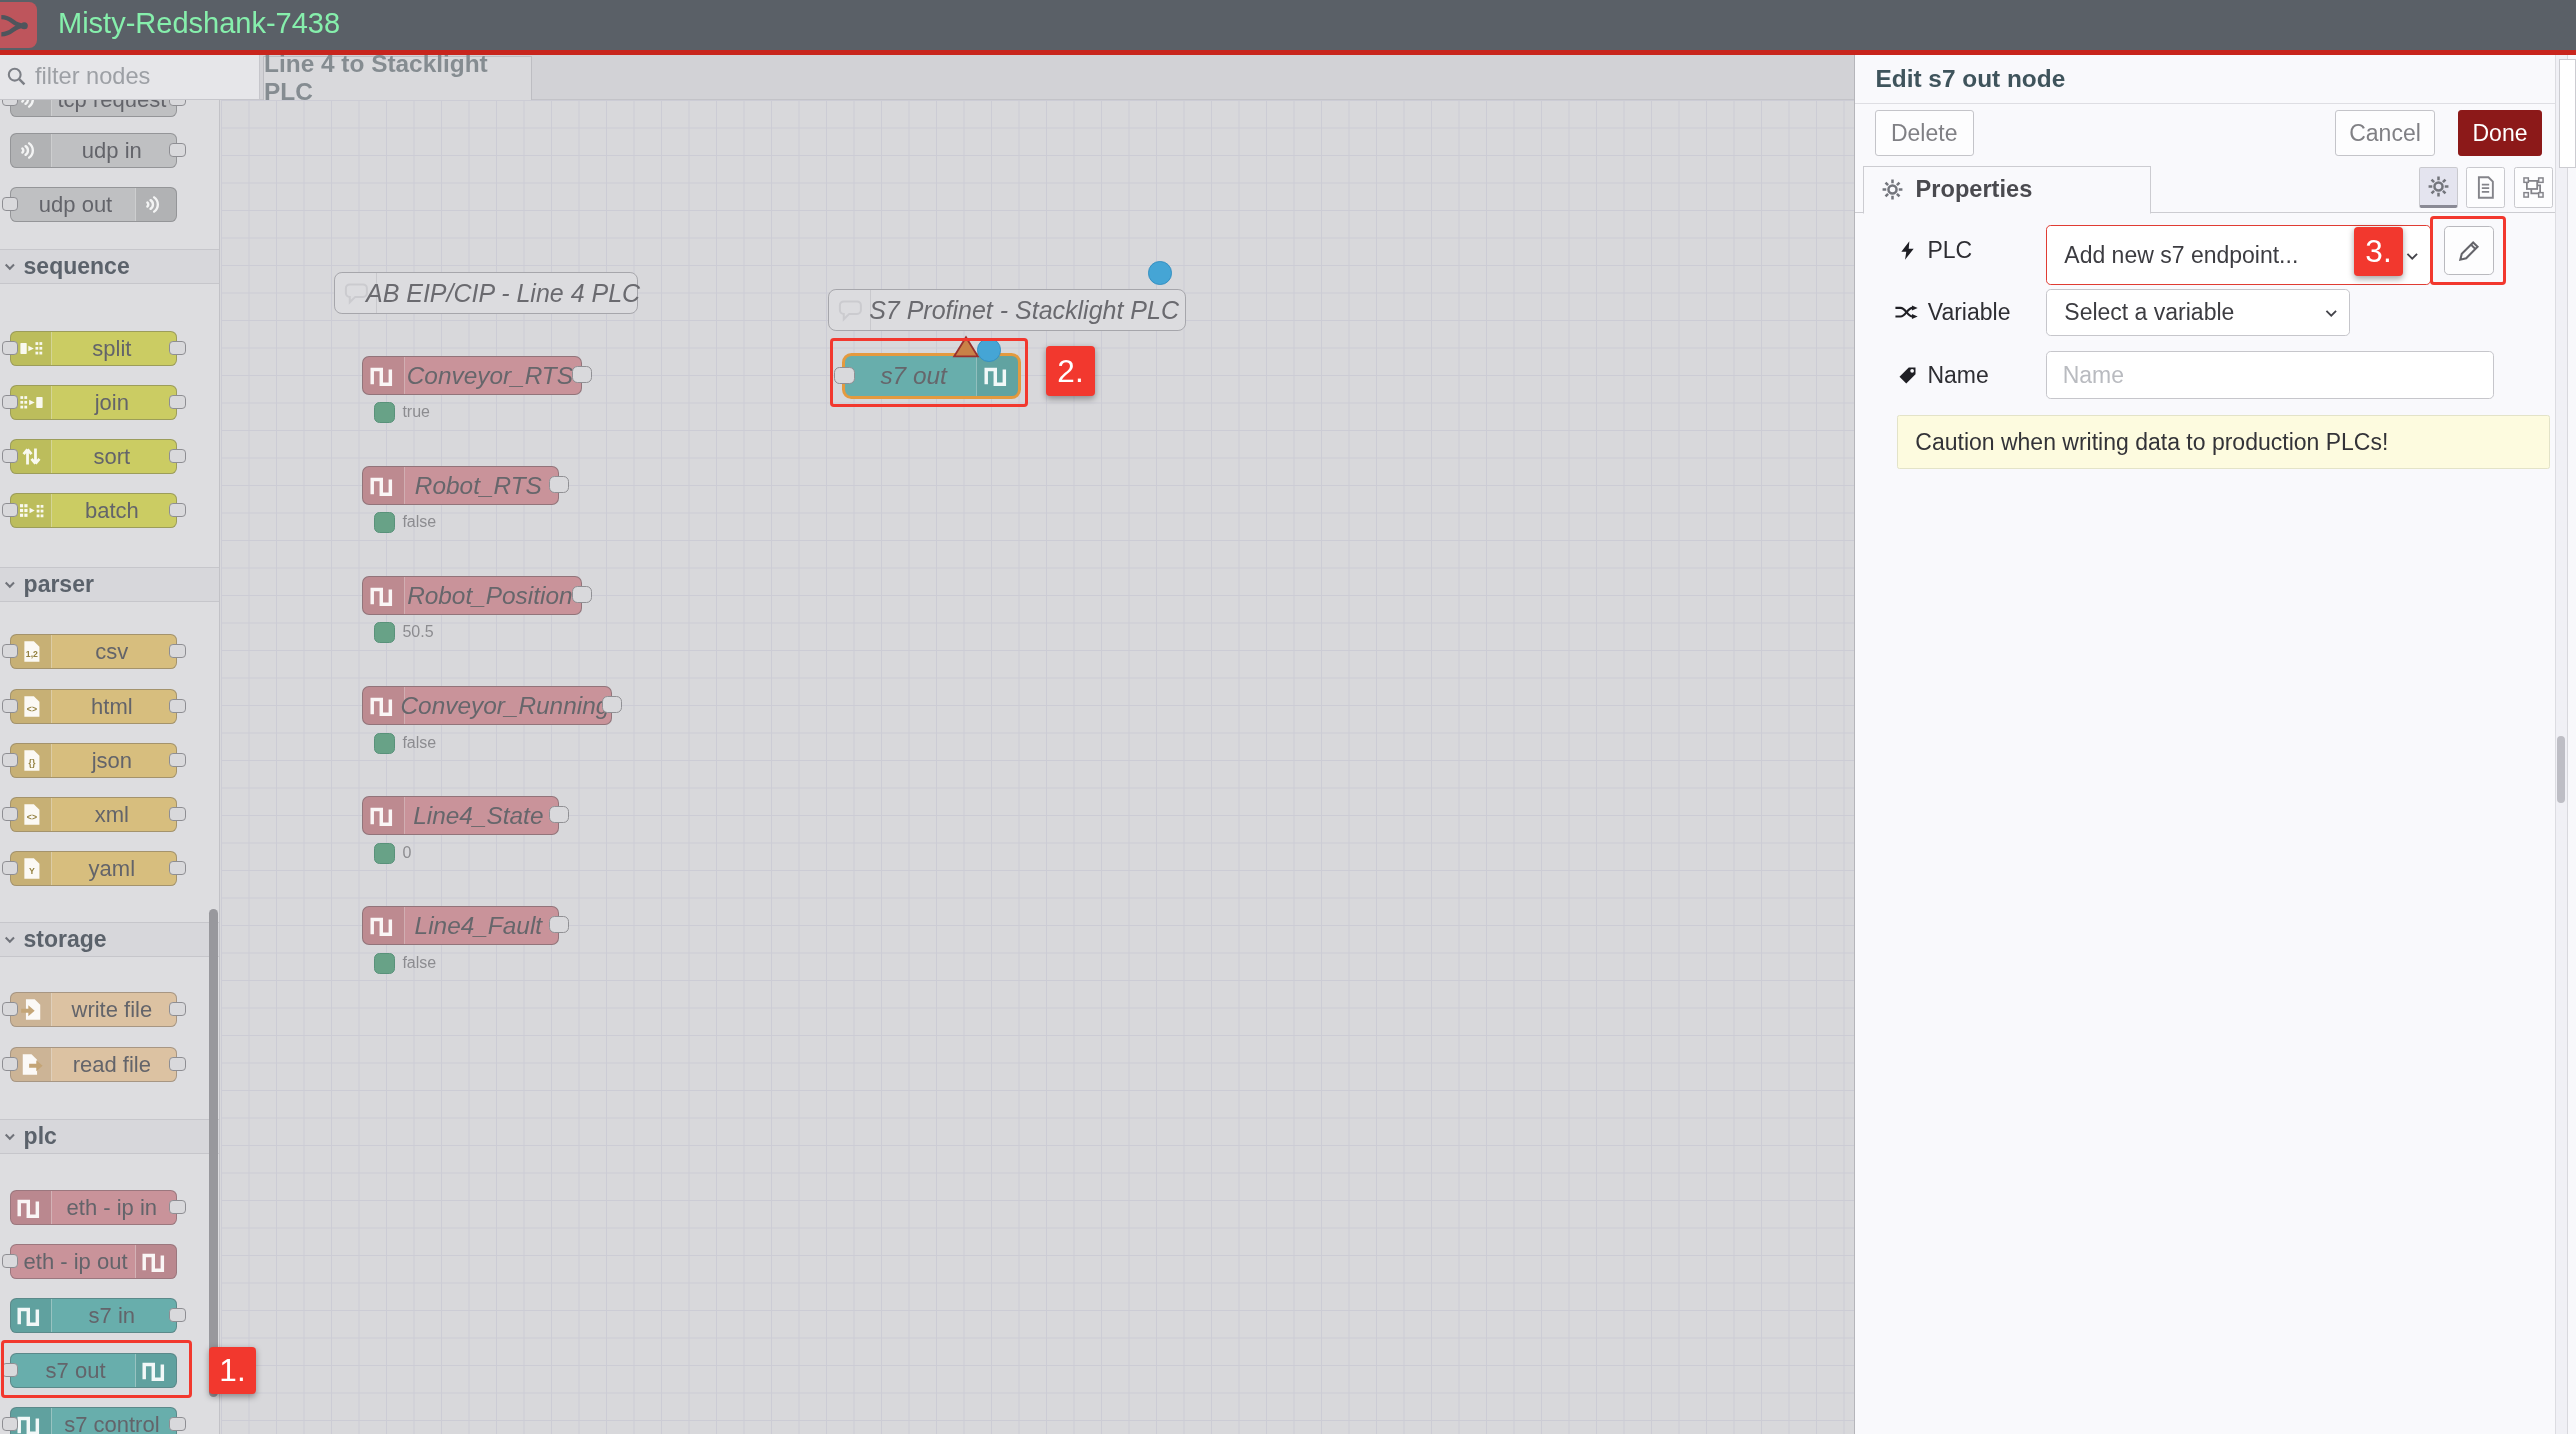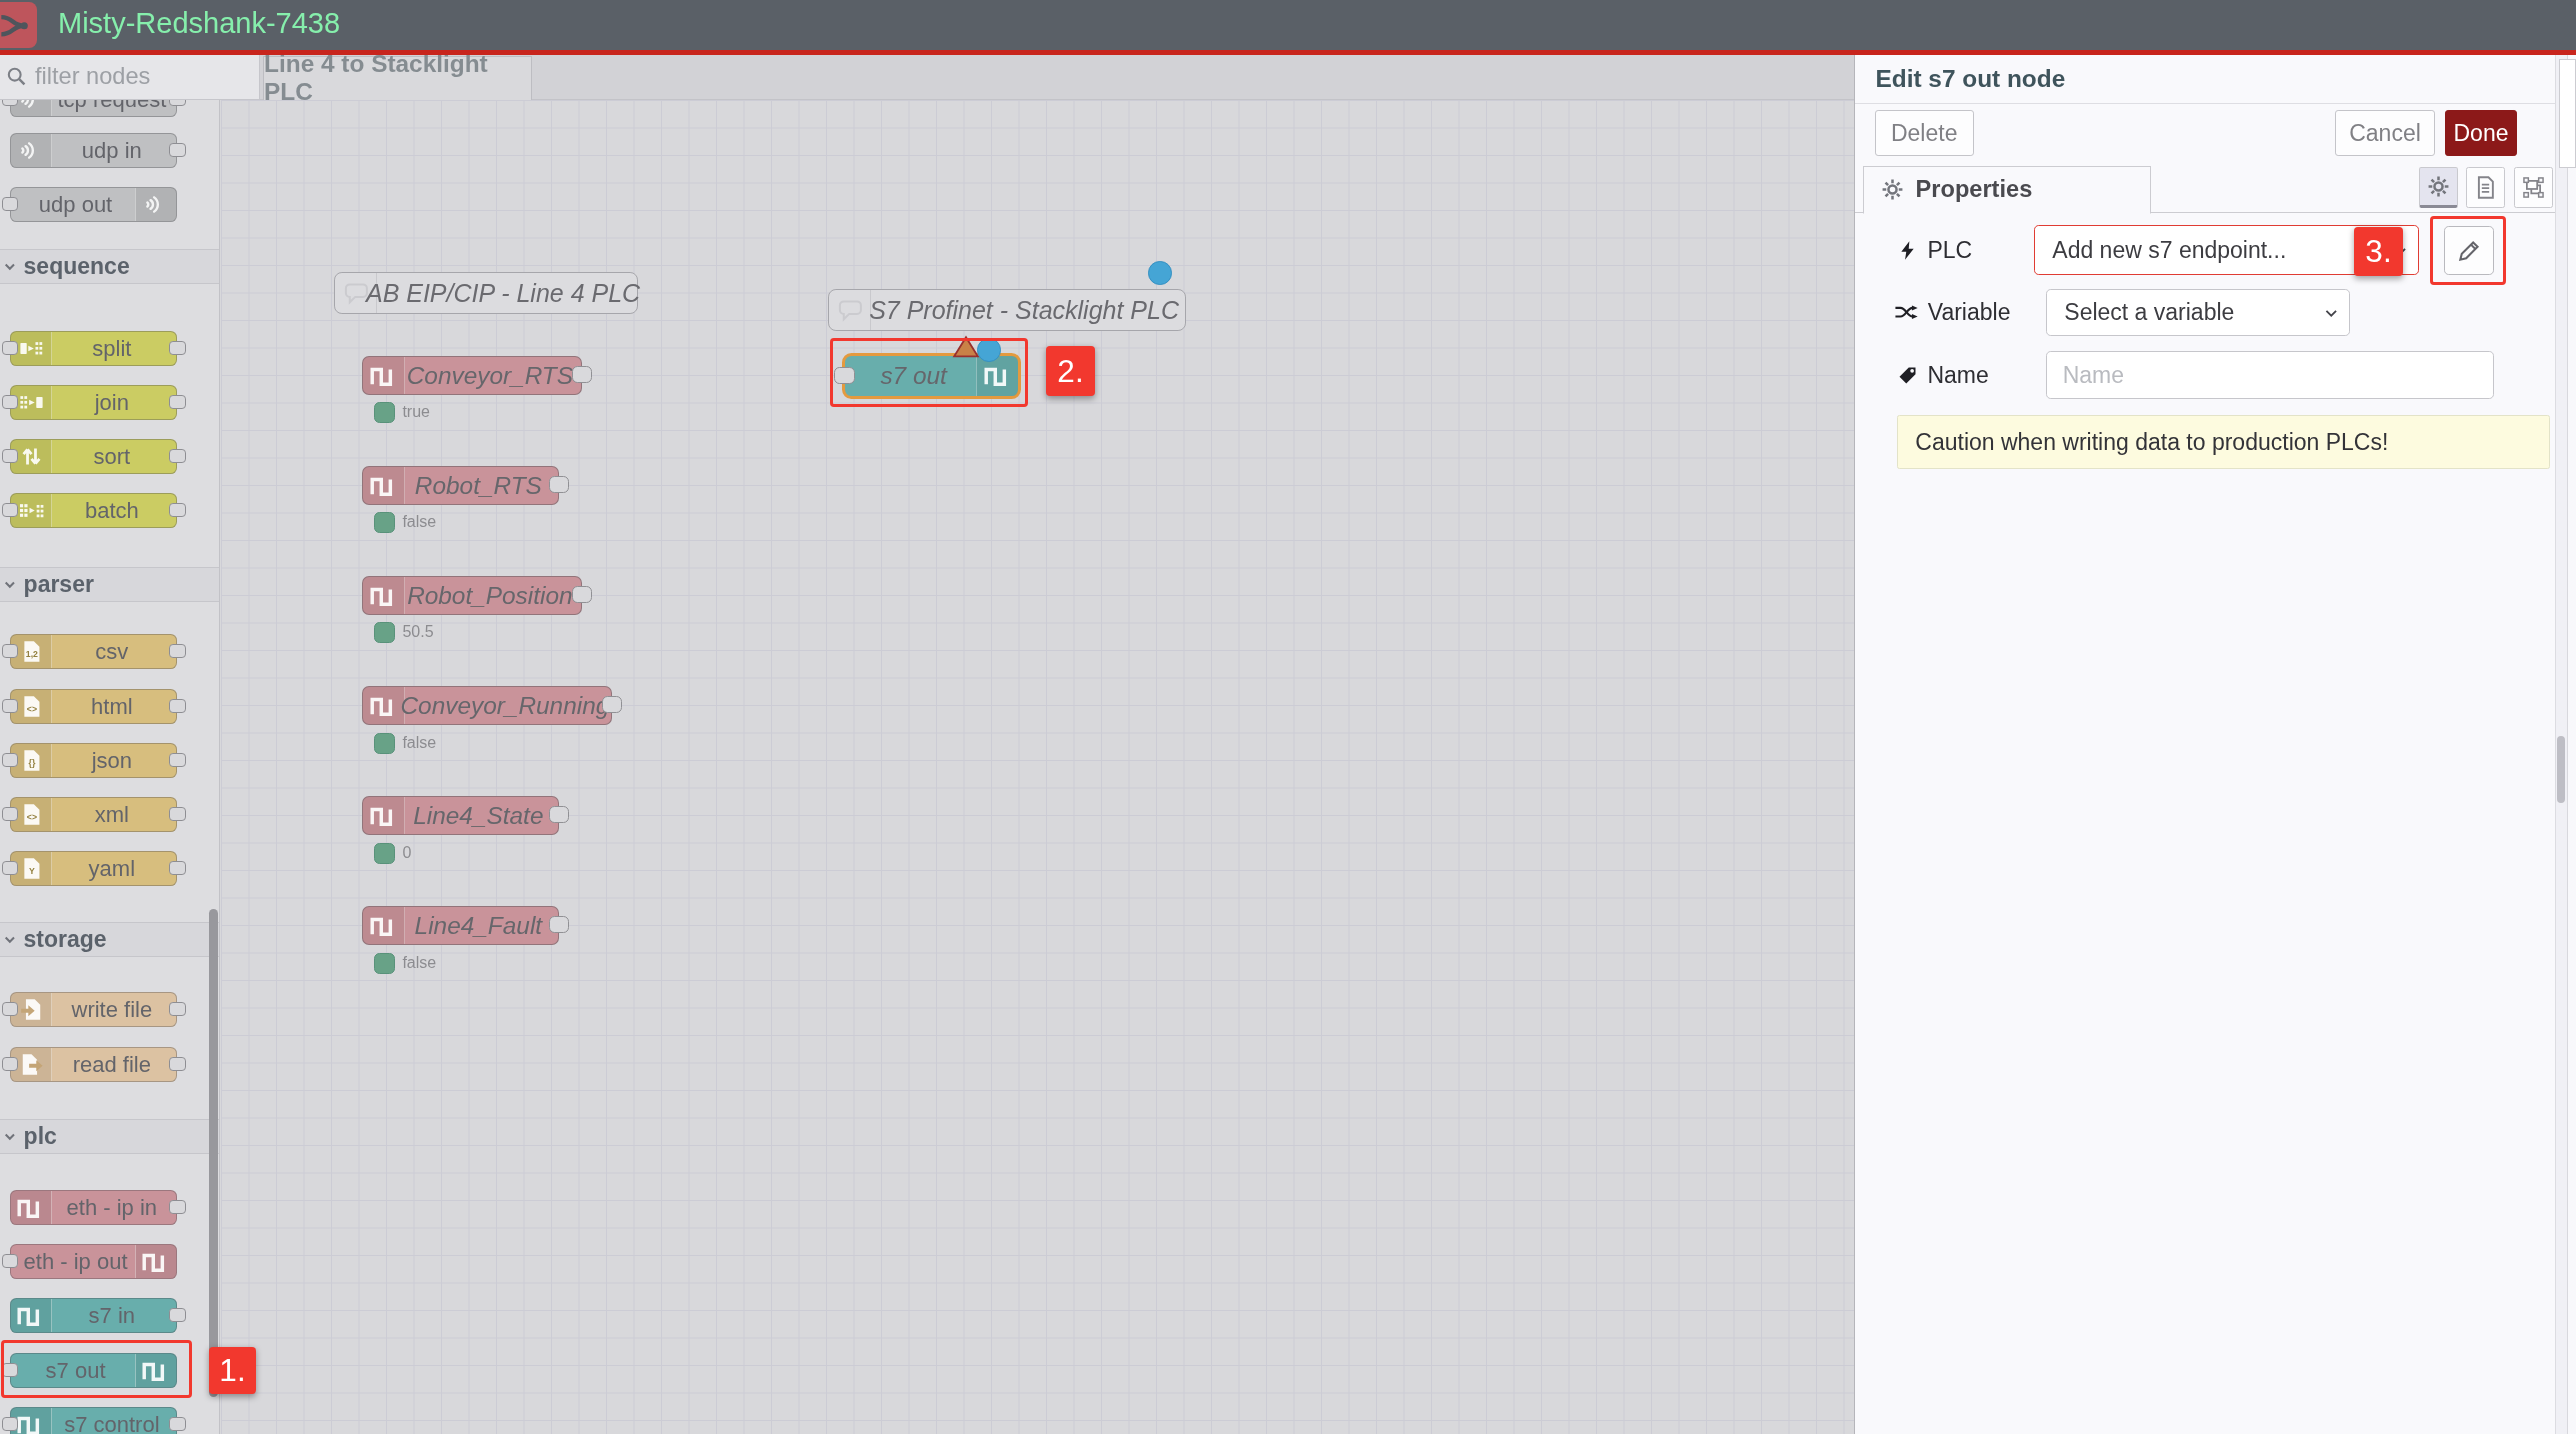"Done" div.btn { left: 590px -> 603px; width: 72px -> 84px }
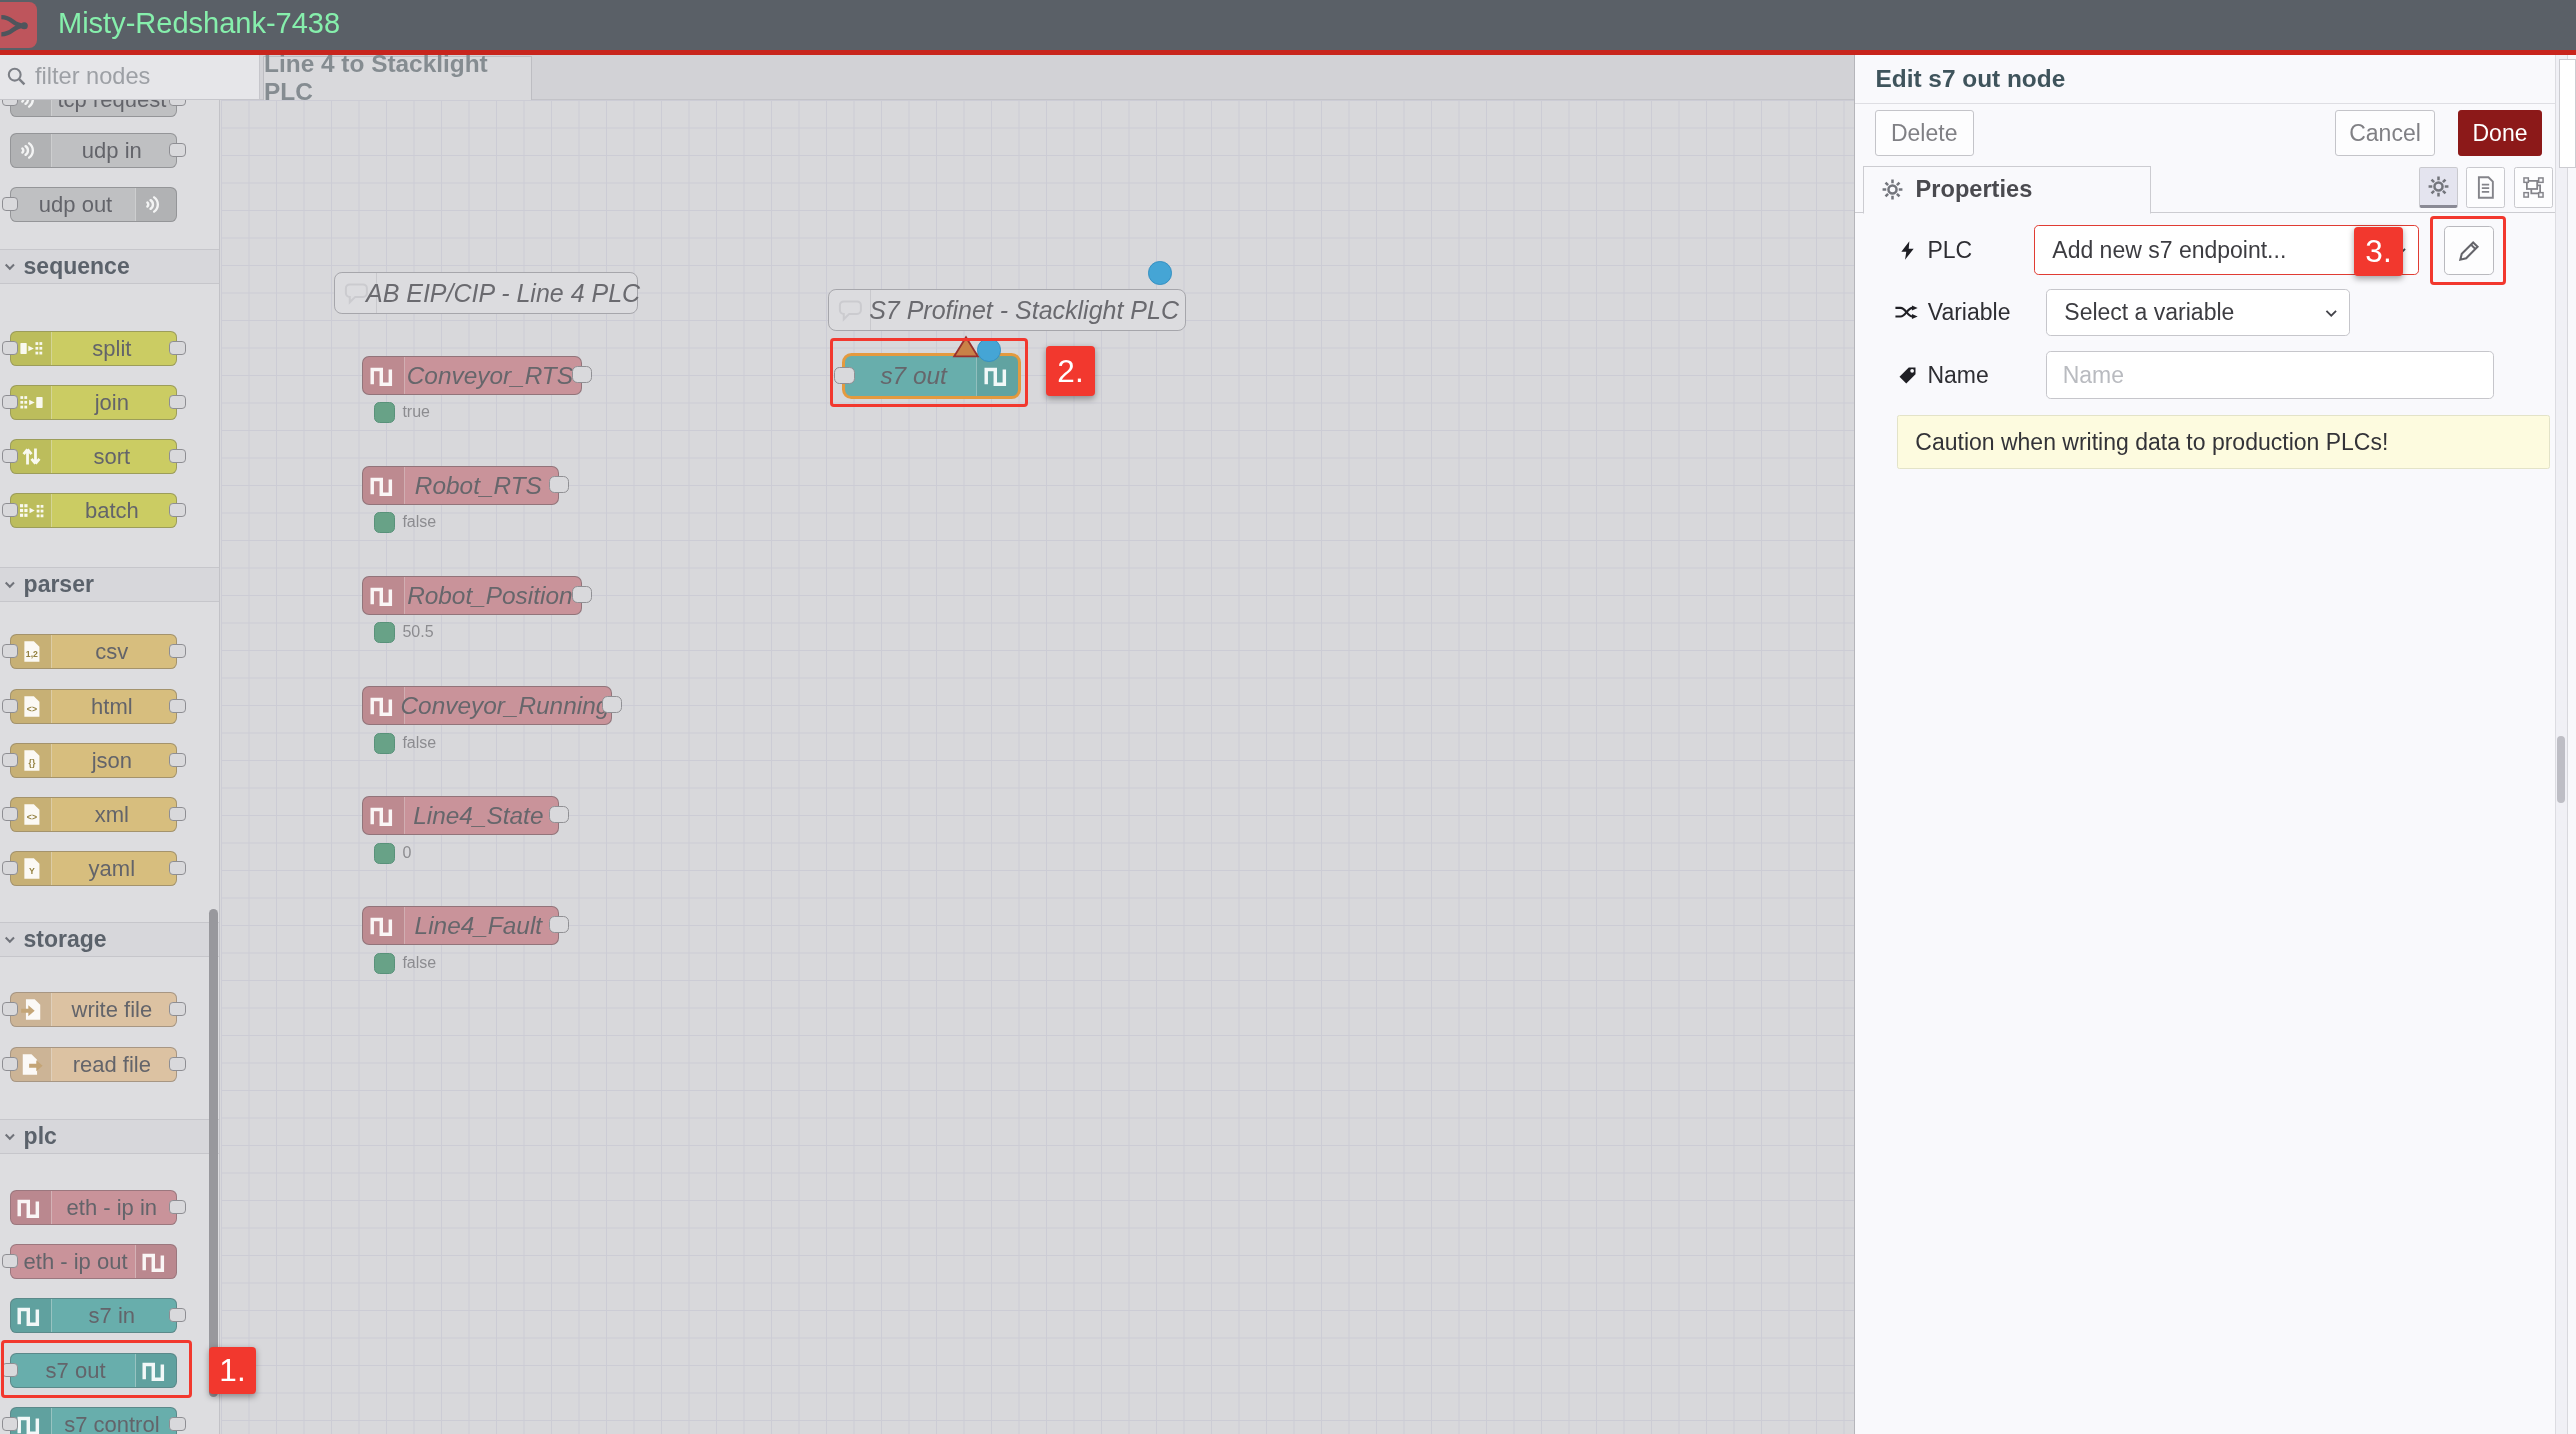"Add new s7 endpoint..." div.fselect { height: 50px -> 60px; left: 179px -> 191px }
